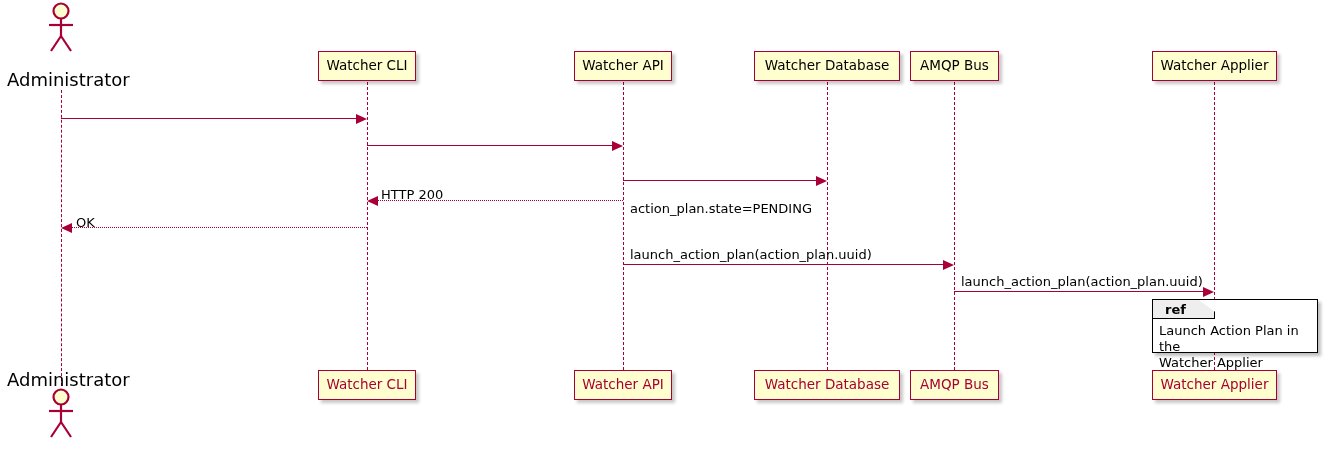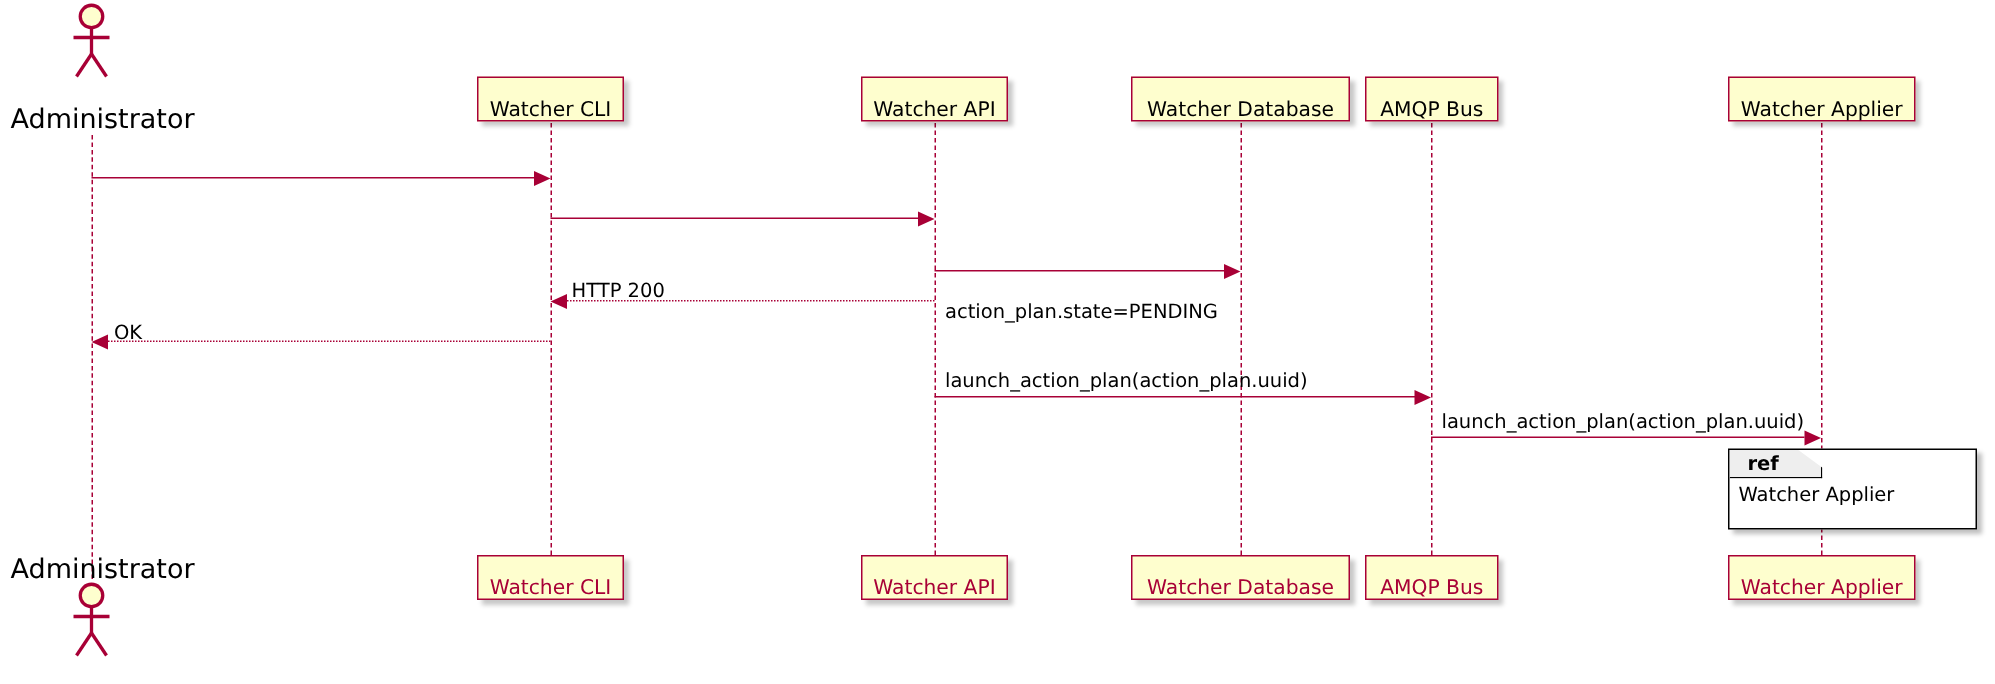"Watcher CLI" .pbox { align-items: flex-end -> center }
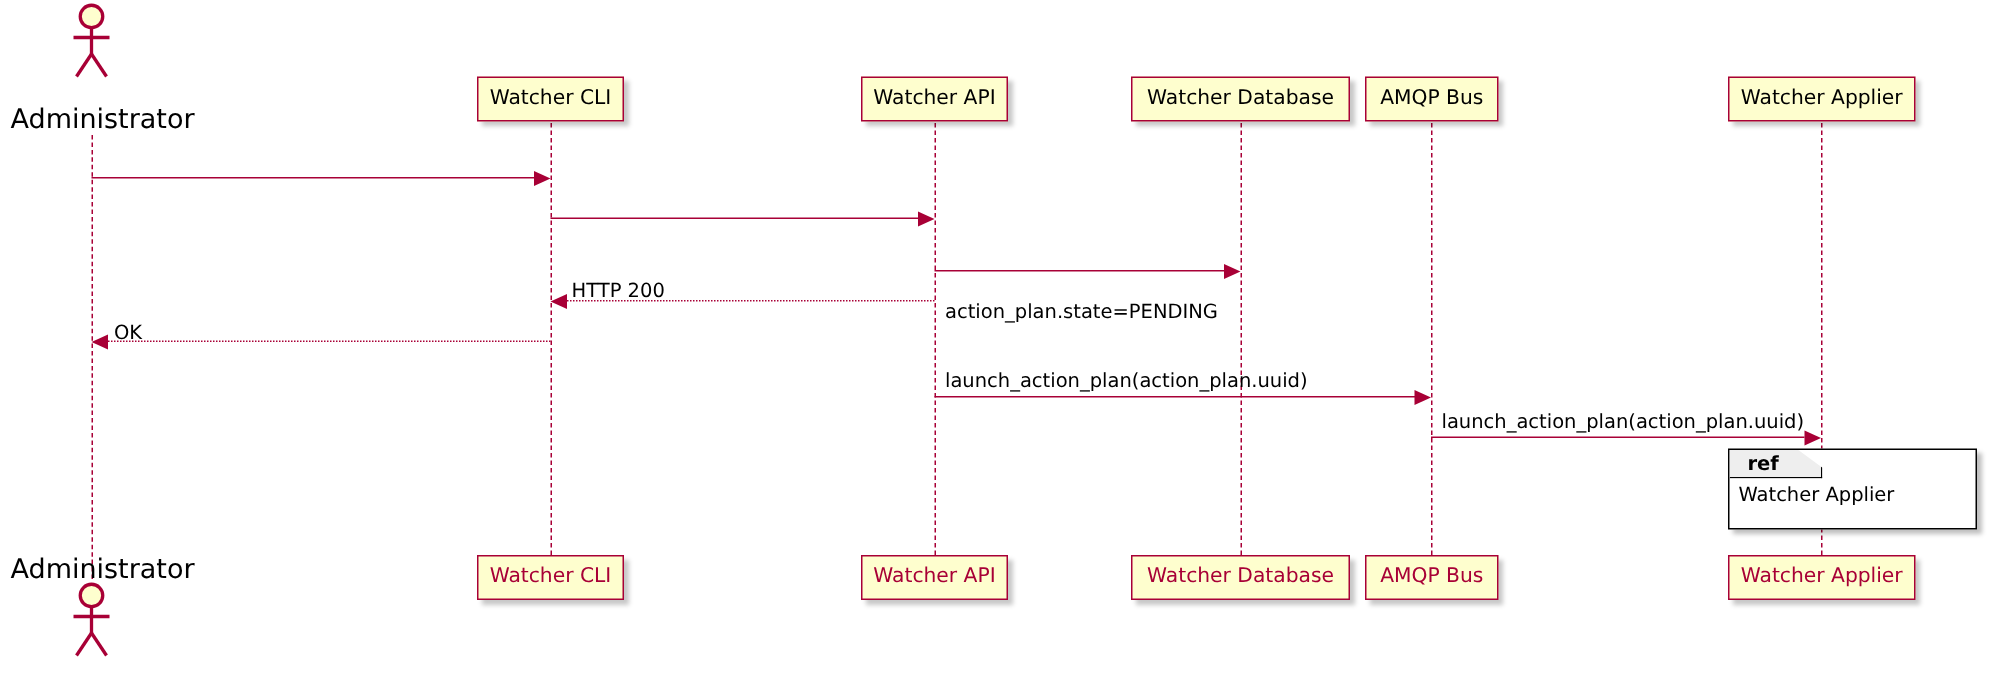"Launch Action Plan in the" div { html: none -> <div>Launch Action Plan in the</div> }
